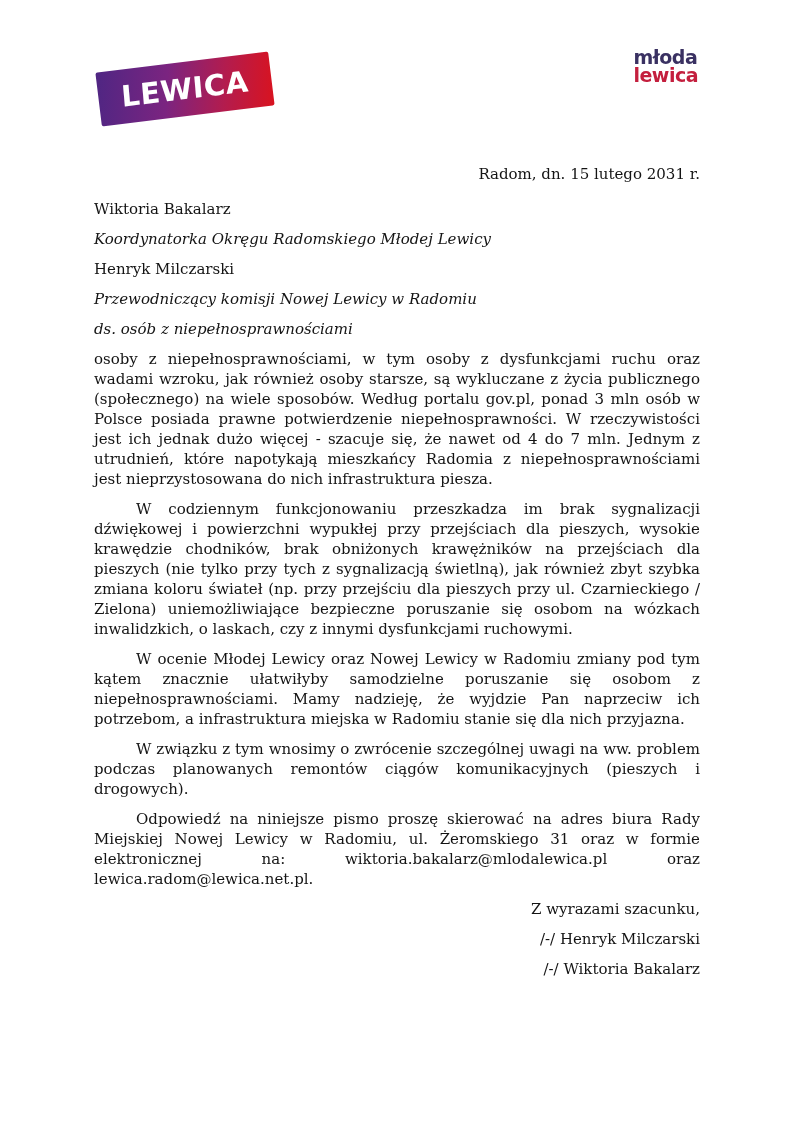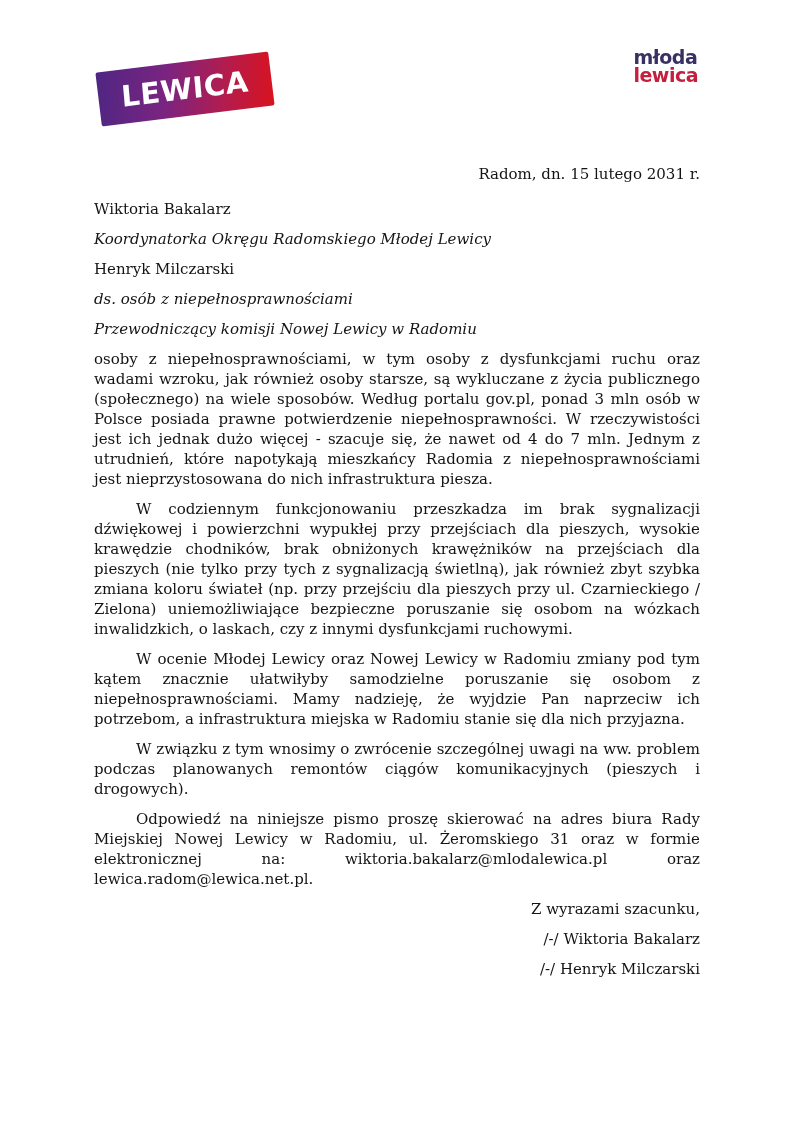"ds. osób z niepełnosprawnościami" p.italic { order: before "Przewodniczący komisji Nowej Lewicy w" -> after "Przewodniczący komisji Nowej Lewicy w" }
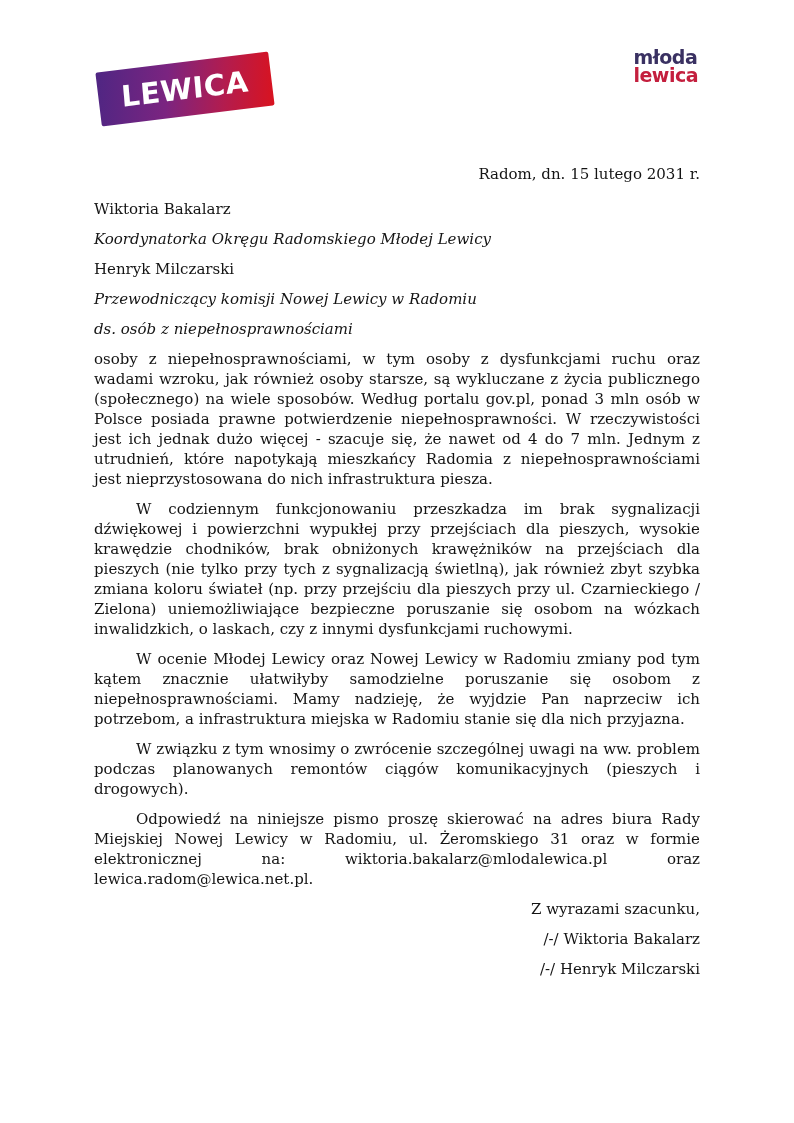"/-/ Wiktoria Bakalarz" p { order: before "/-/ Henryk Milczarski" -> after "/-/ Henryk Milczarski" }
